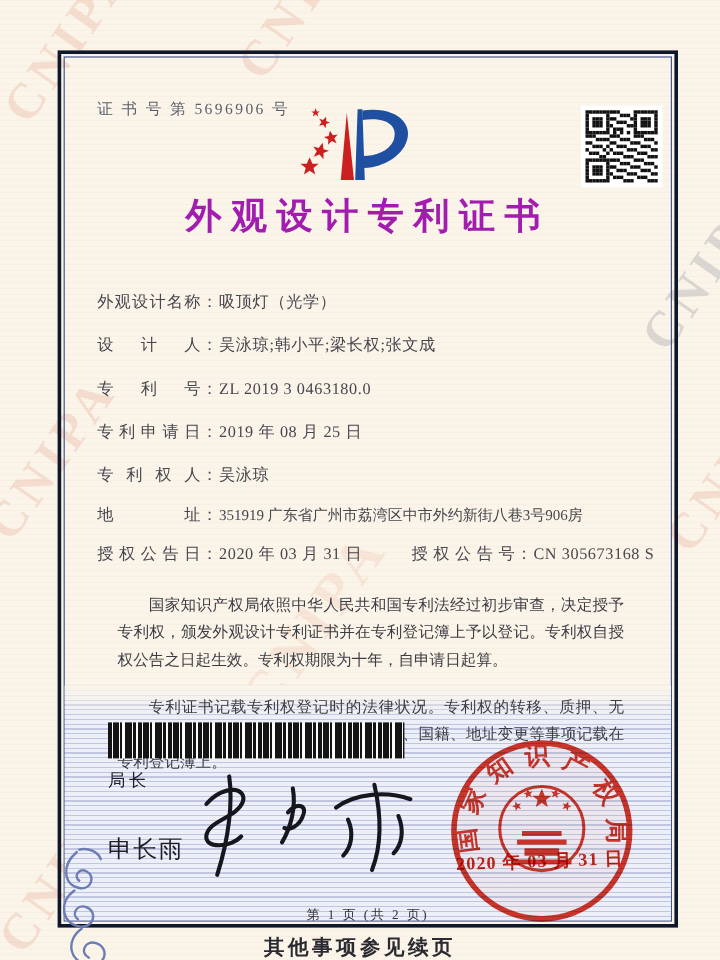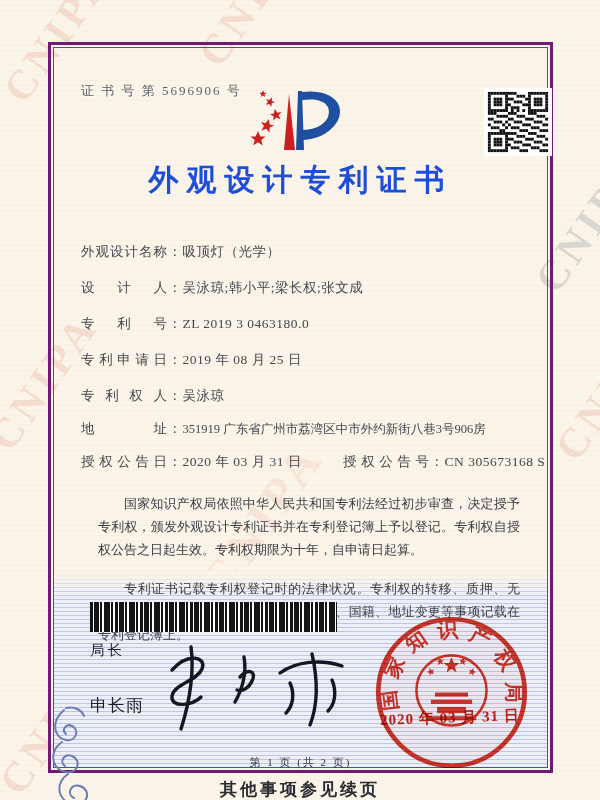"证 书 号 第 5696906" .frame { border: 3px solid #701a75 -> 3px solid #0f172a; padding-left: none -> 12px }
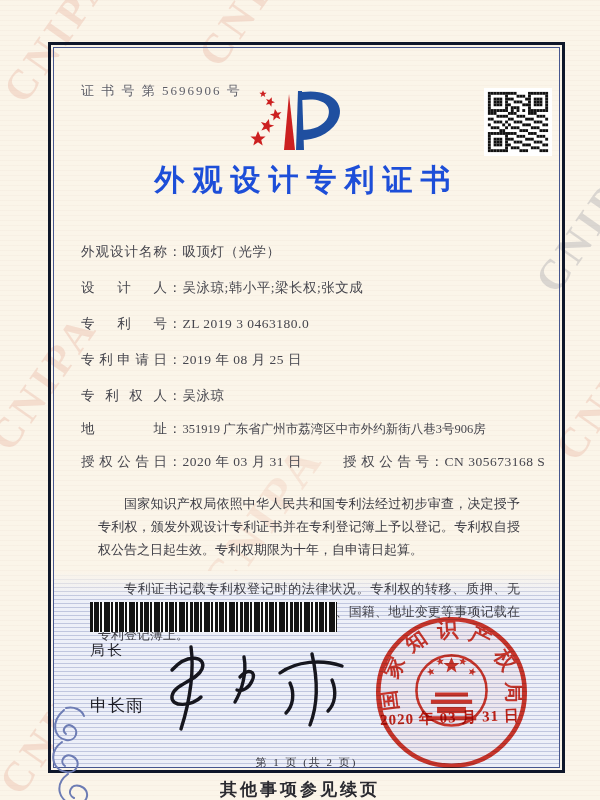"外观设计专利证书" .title { color: #1d4ed8 -> #a21caf }
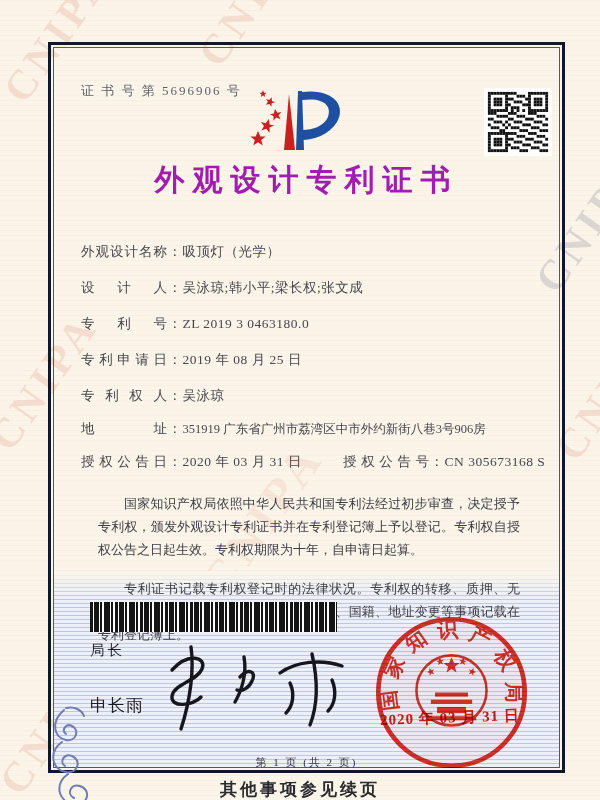"申长雨" .sig-name { font-size: 17px -> 20px }
